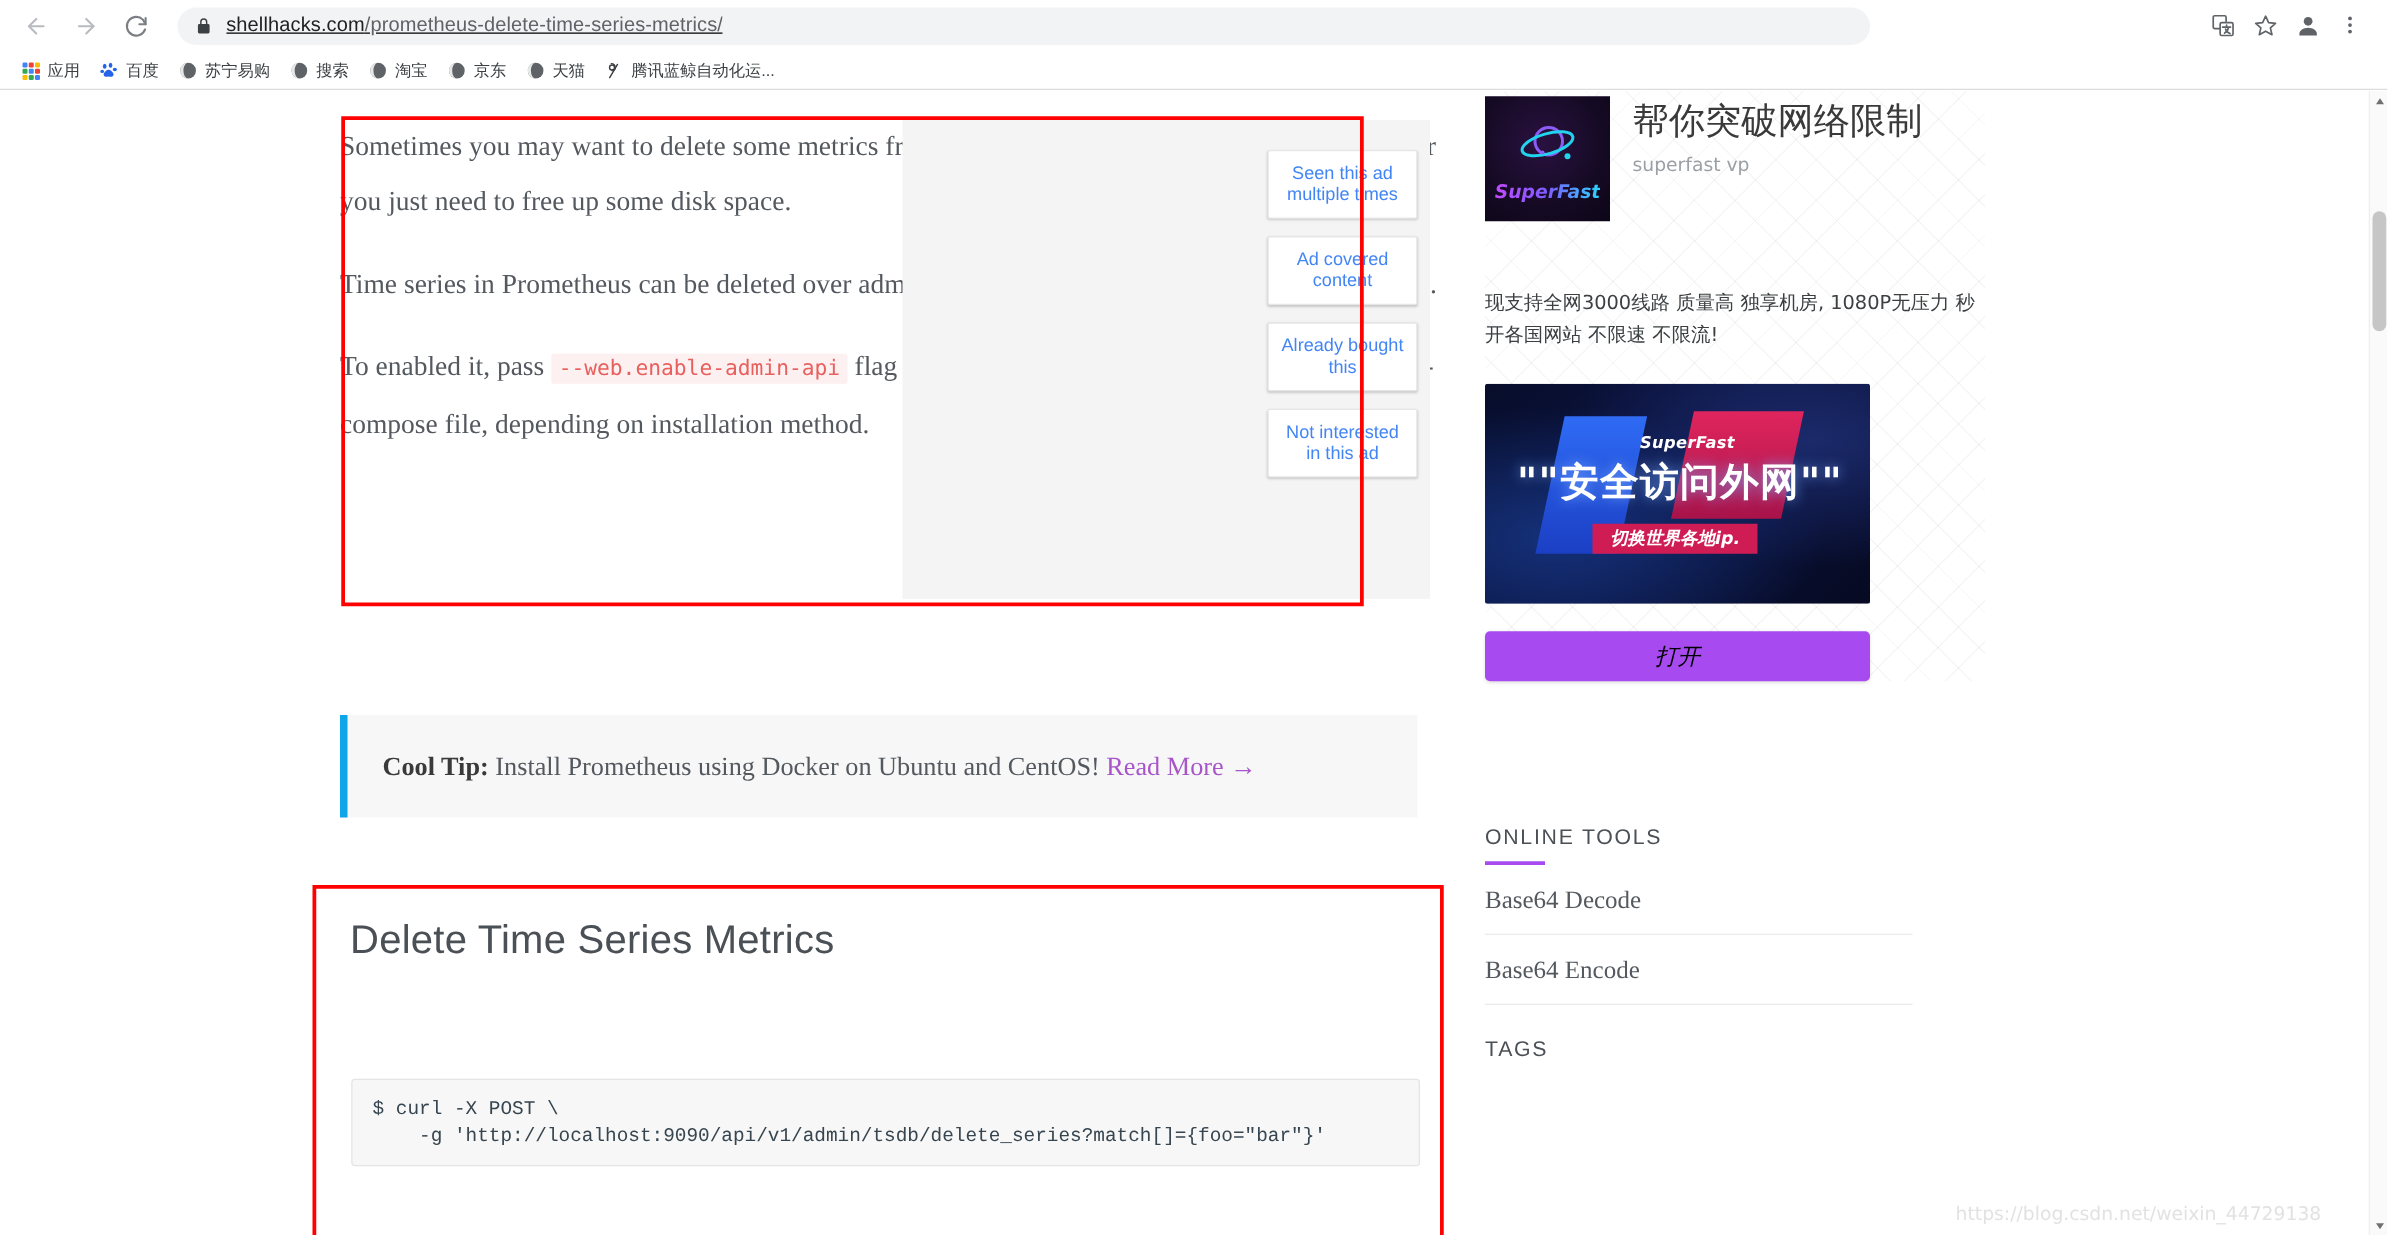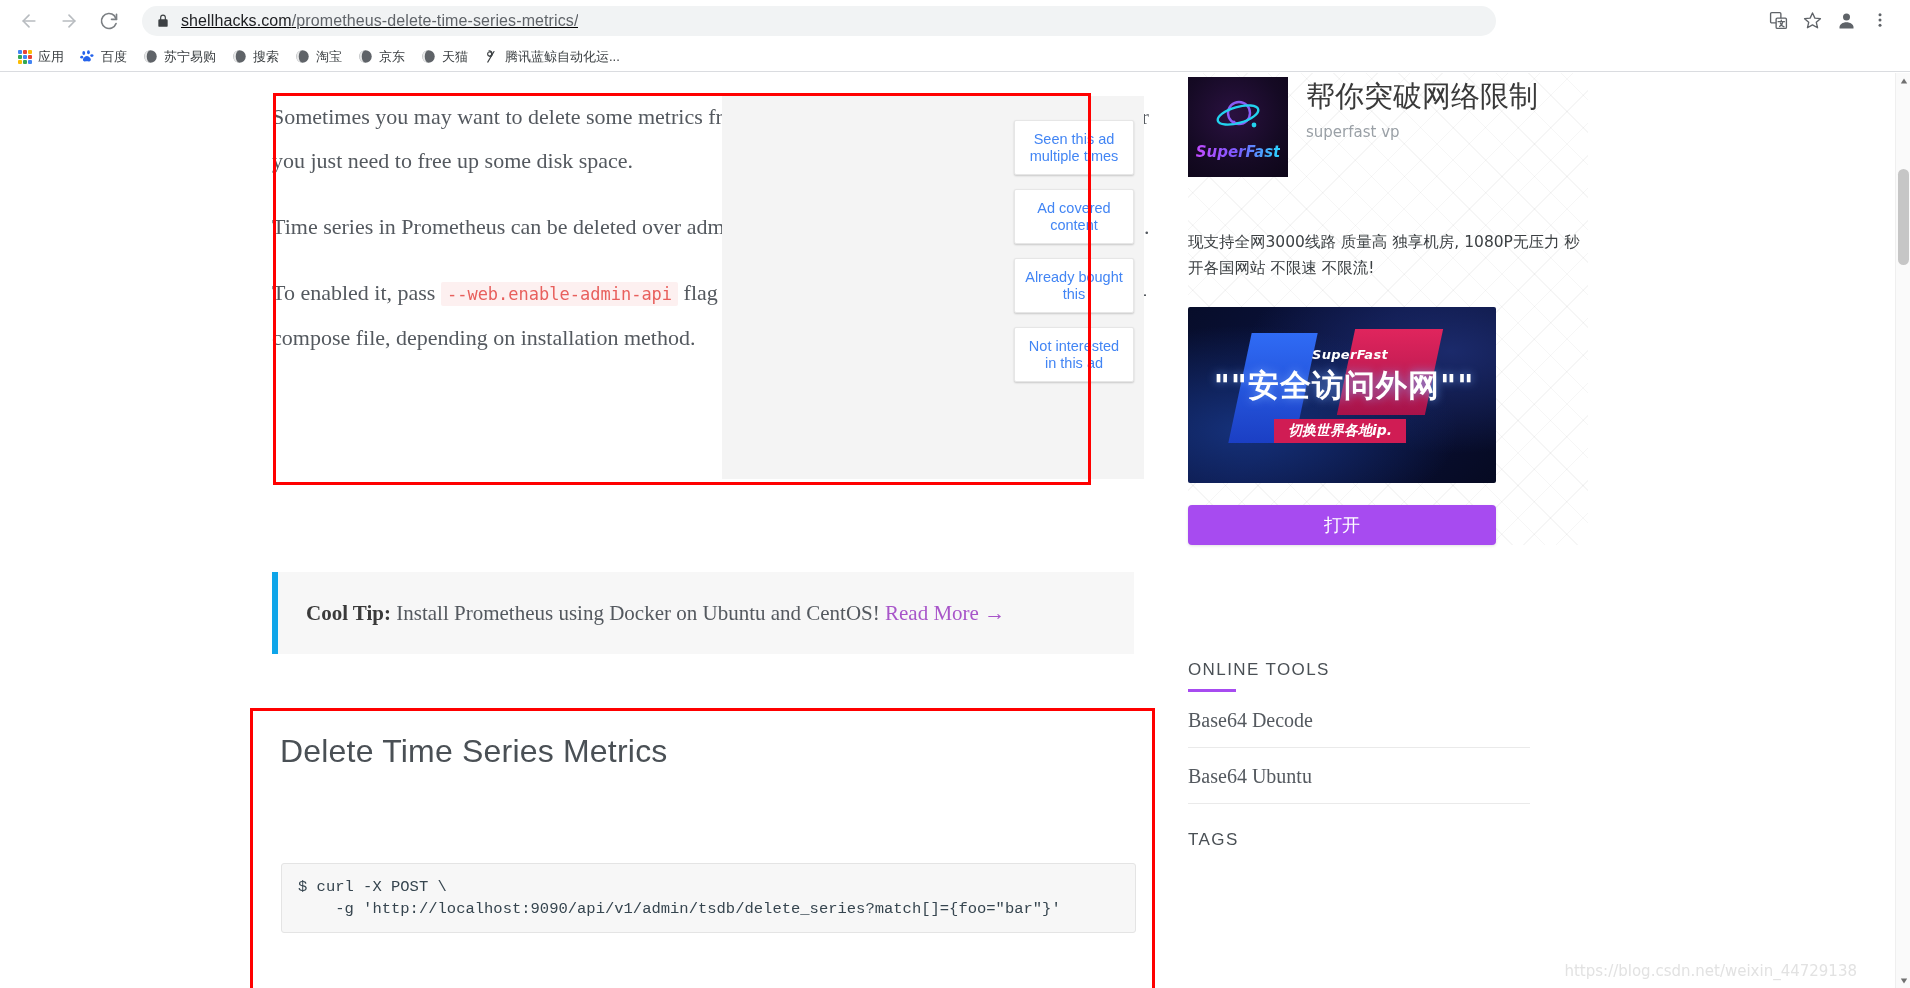"打开" .open-btn { color: #ffffff -> #000000; font-style: none -> italic }
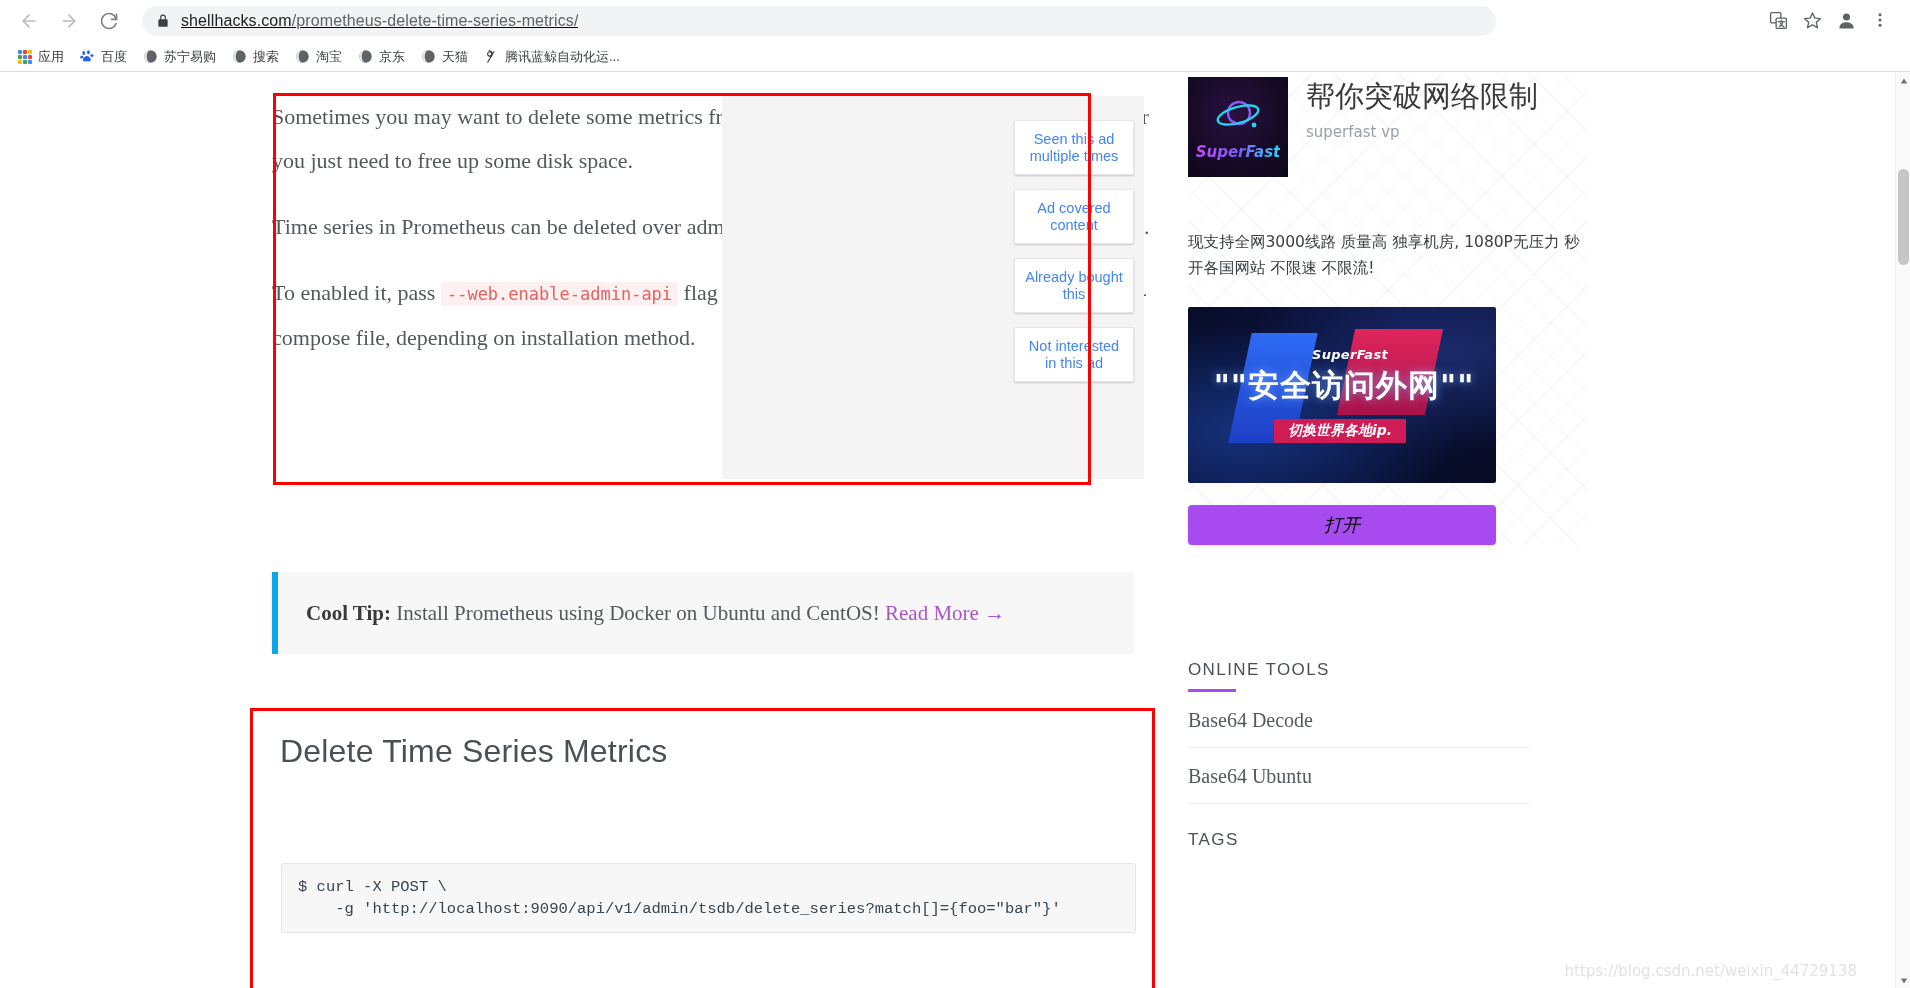"Base64 Ubuntu" div.tool-item { text: Ubuntu -> Encode }
